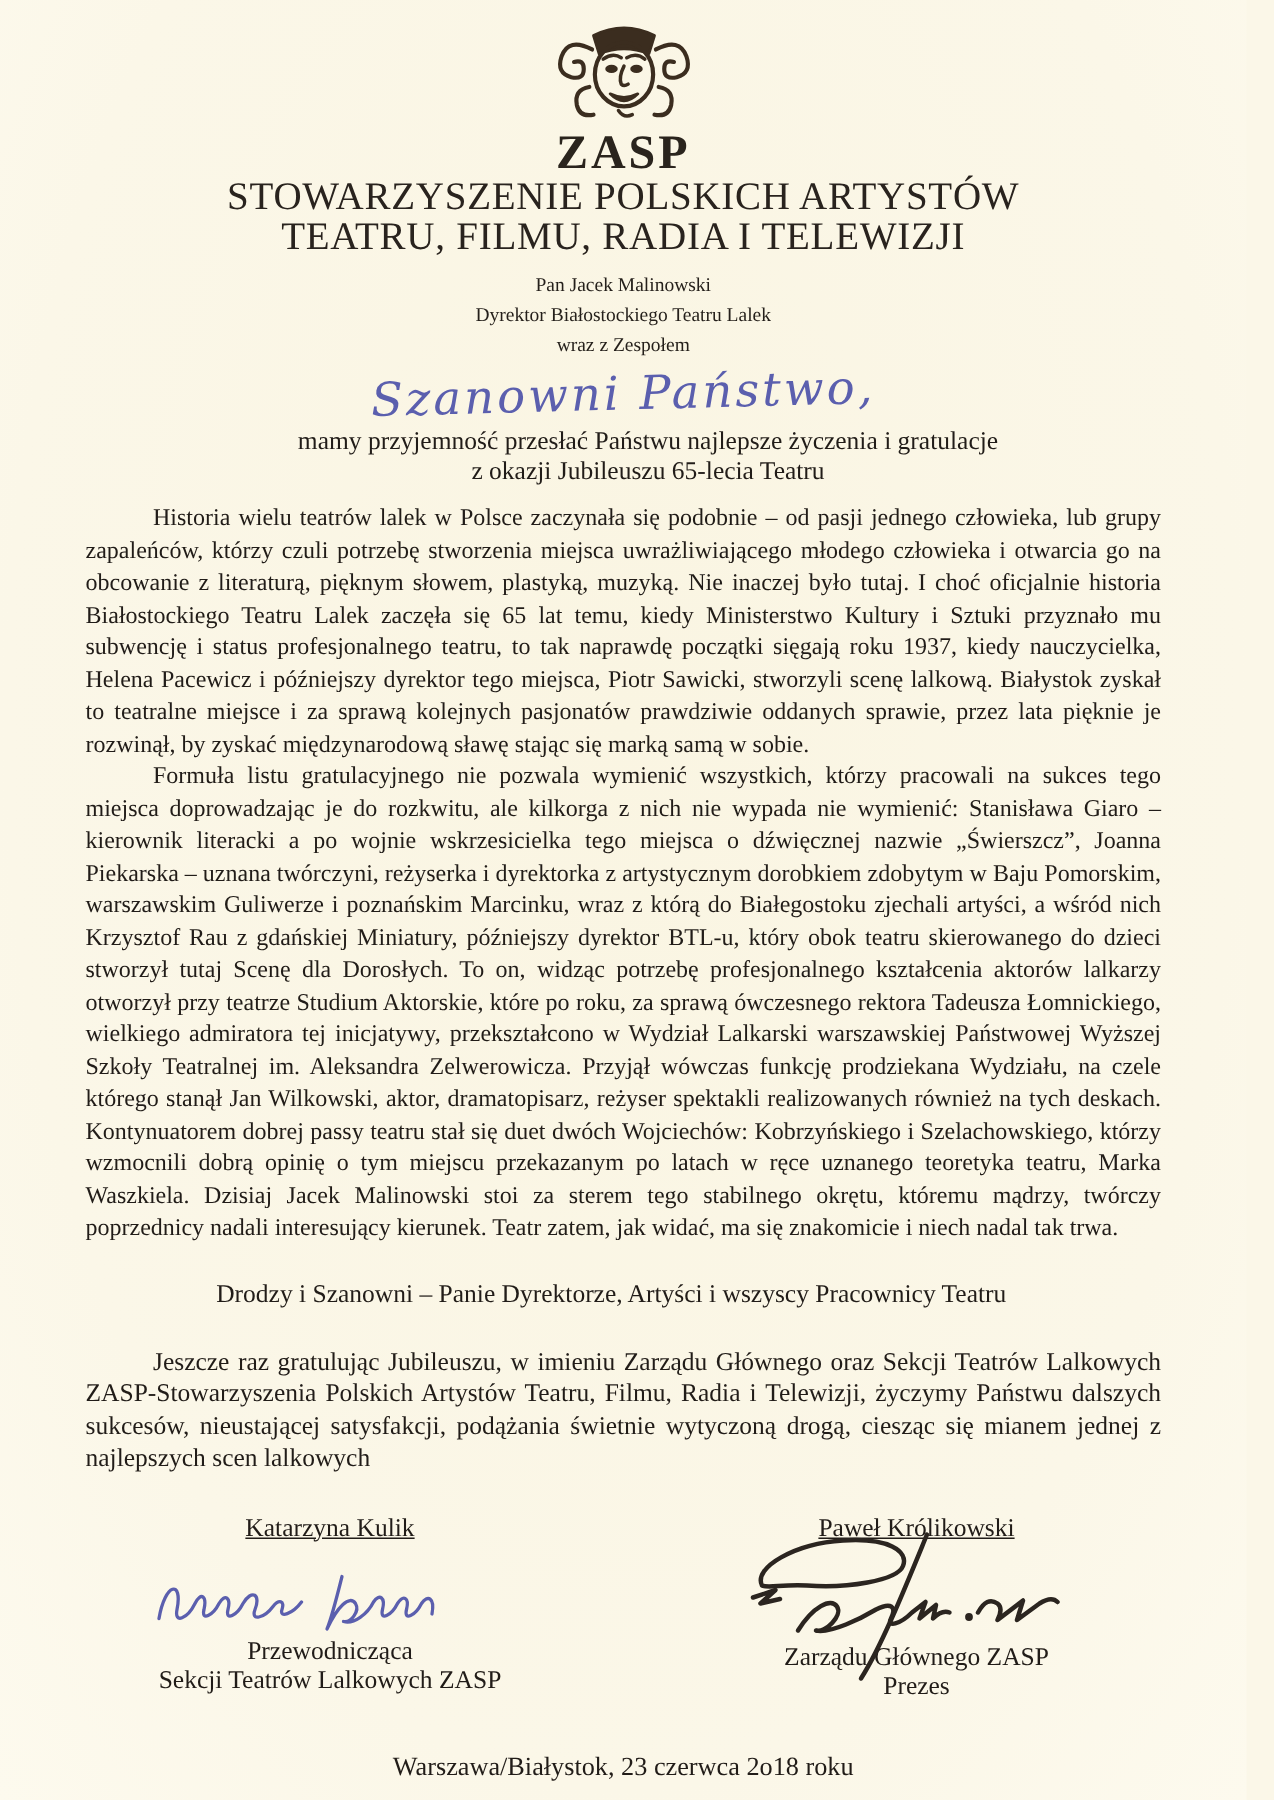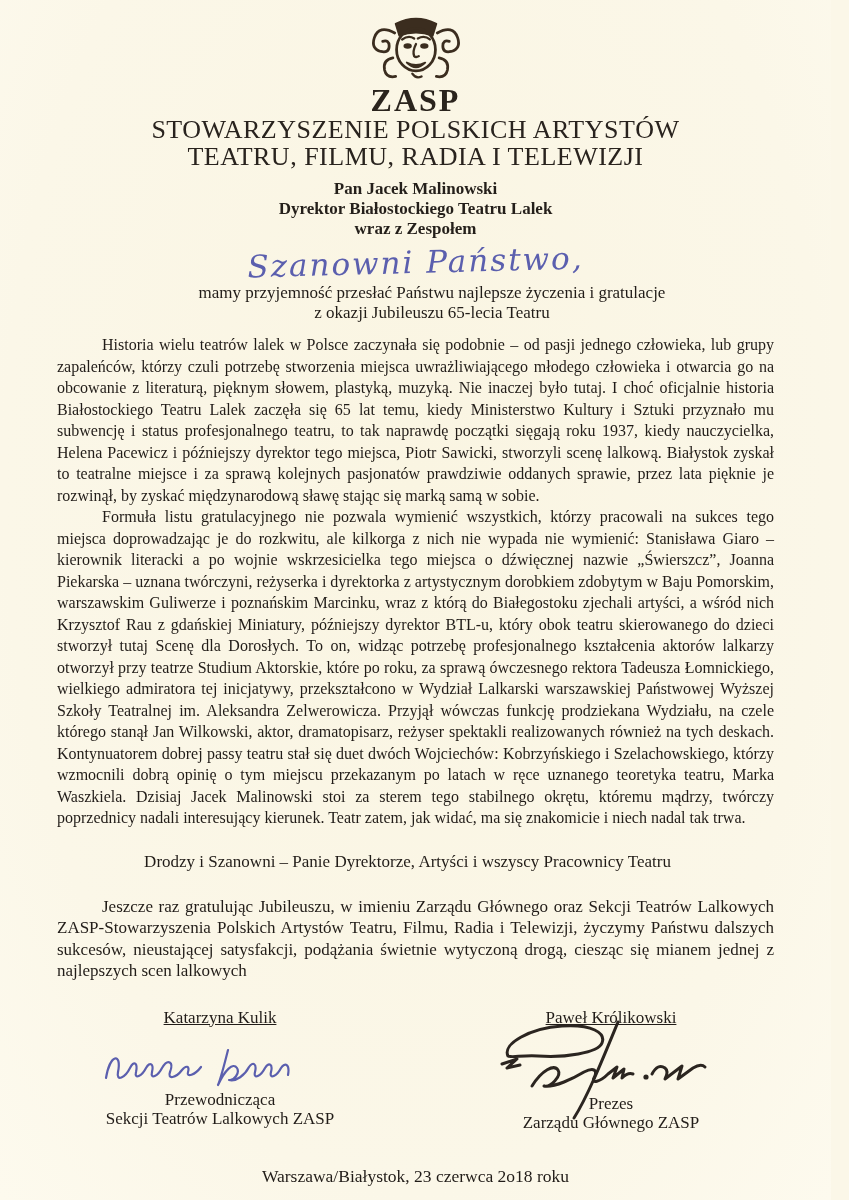"Pan Jacek Malinowski" .recipient { font-size: 17px -> 13px; font-weight: bold -> normal }
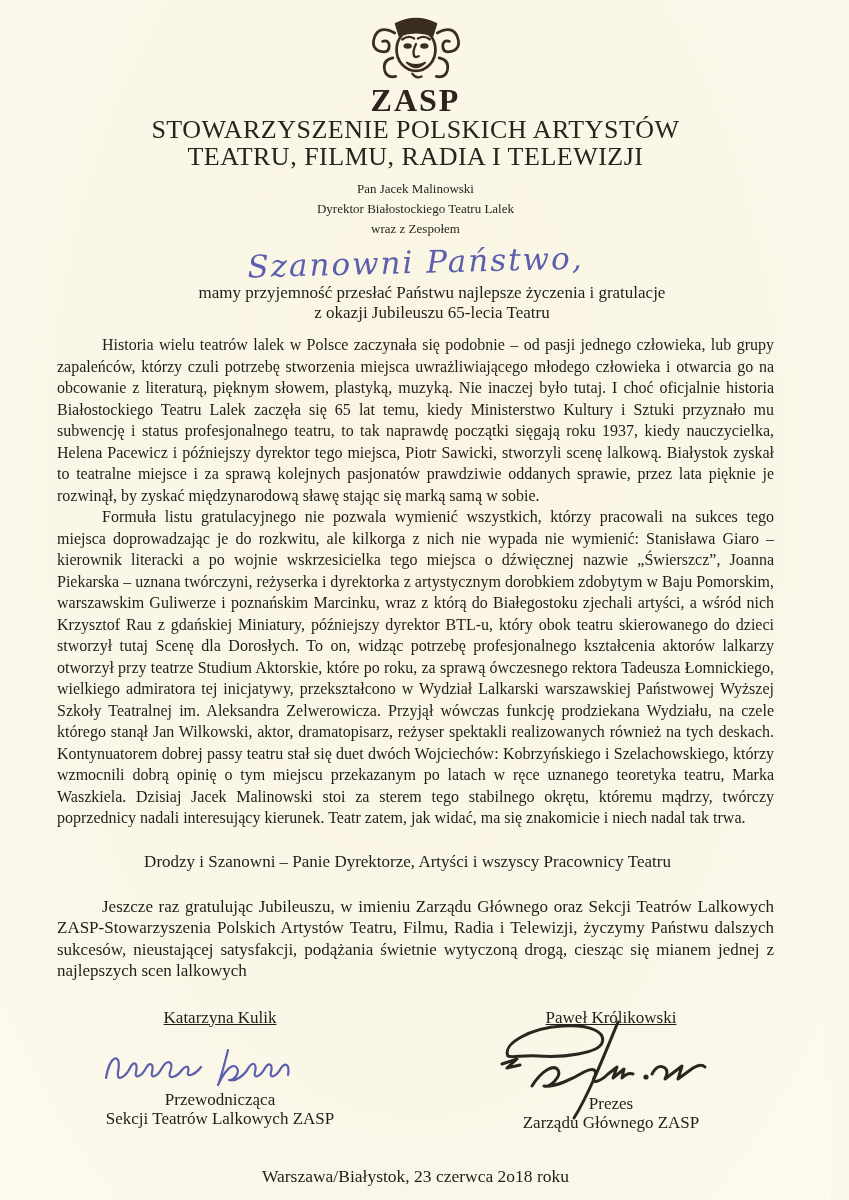"Prezes" div.sig-title { order: before "Zarządu Głównego ZASP" -> after "Zarządu Głównego ZASP" }
